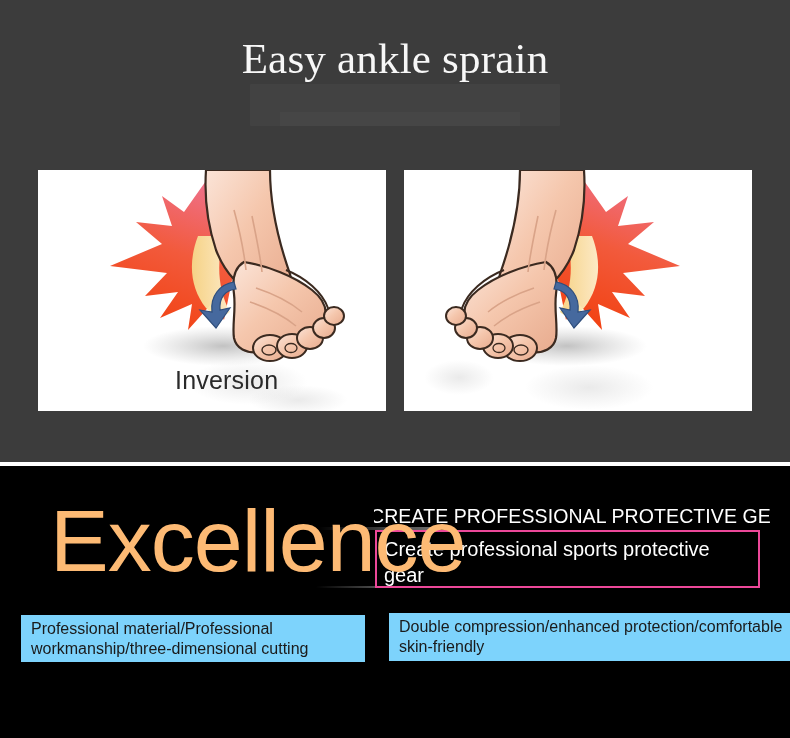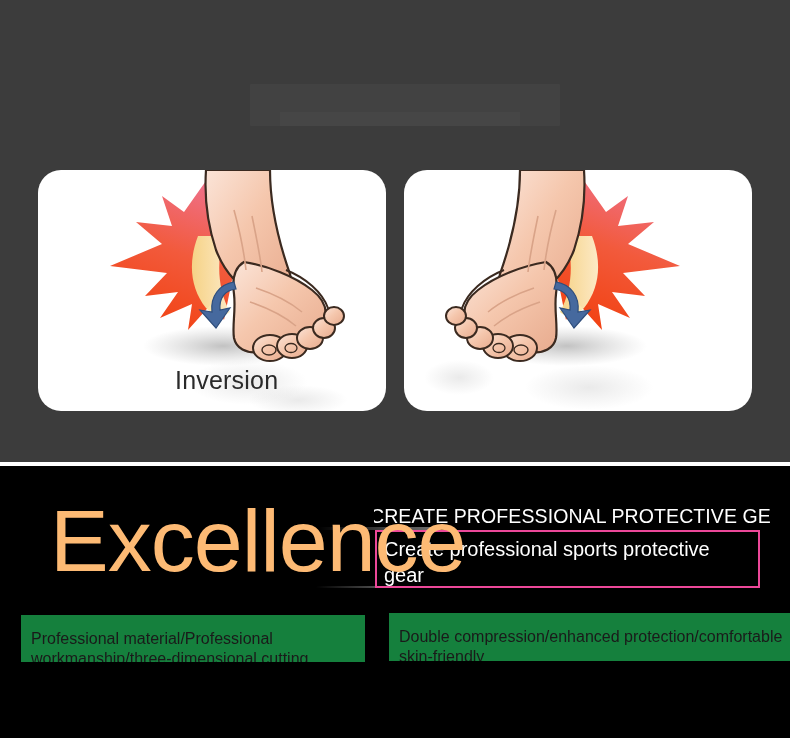"Easy ankle sprain" div.hero-title { html: none -> <div>Easy ankle sprain</div> }
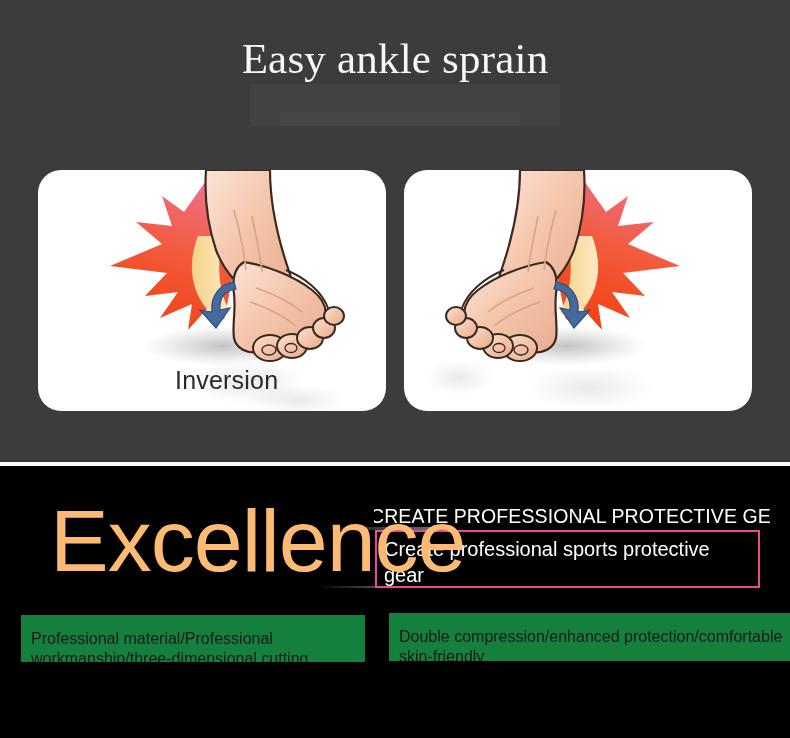"Inversion" .panel { border-radius: 23px -> none }
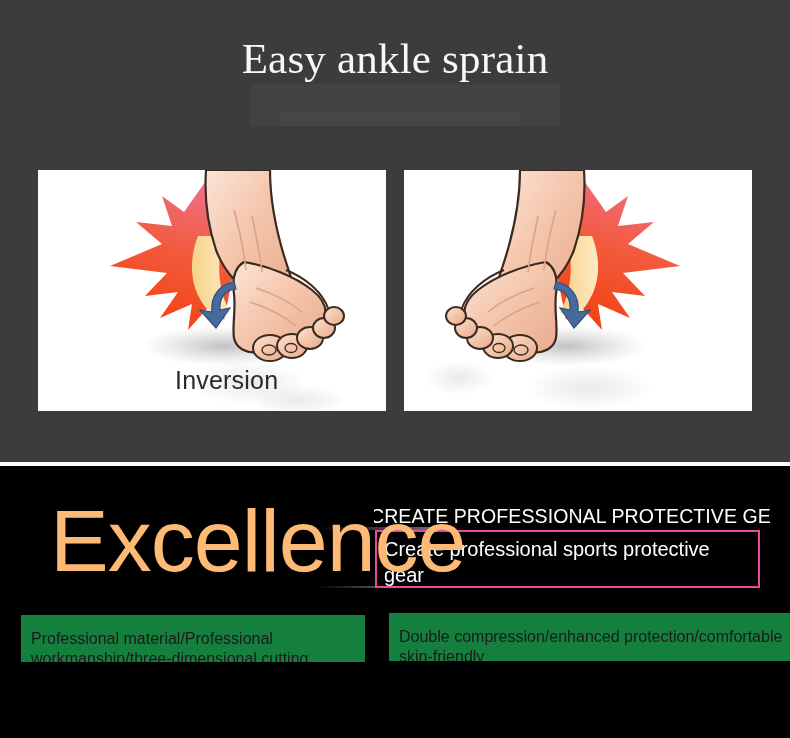"Professional material/Professional" .feature-box { background: #15803d -> #7dd3fc; padding: 14px 10px 0 10px -> 4px 10px 0 10px }
